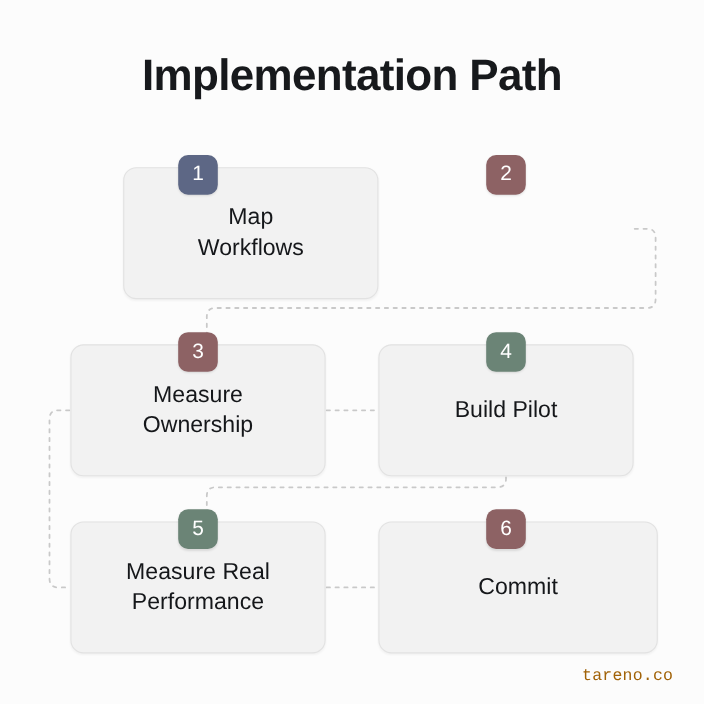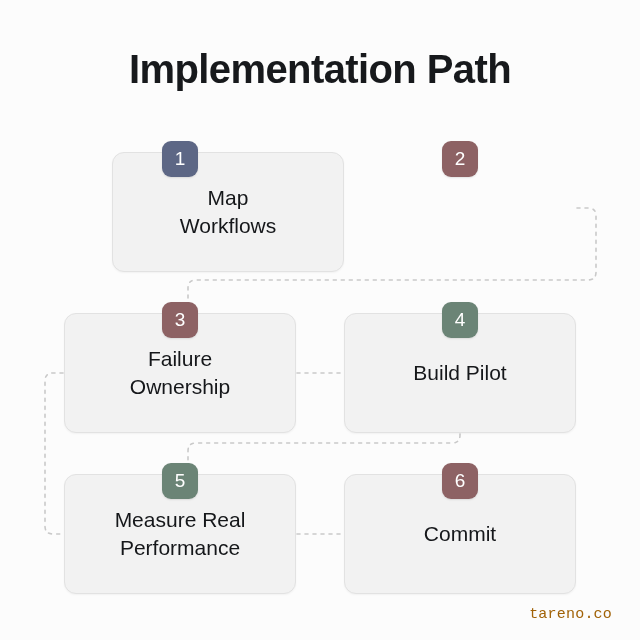"Failure" div.card-label { text: Failure -> Measure }
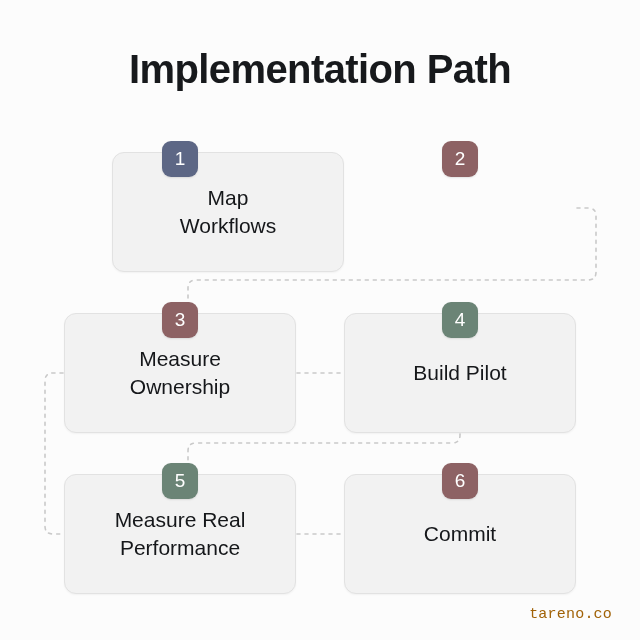"Commit" div.card { width: 232px -> 254px }
